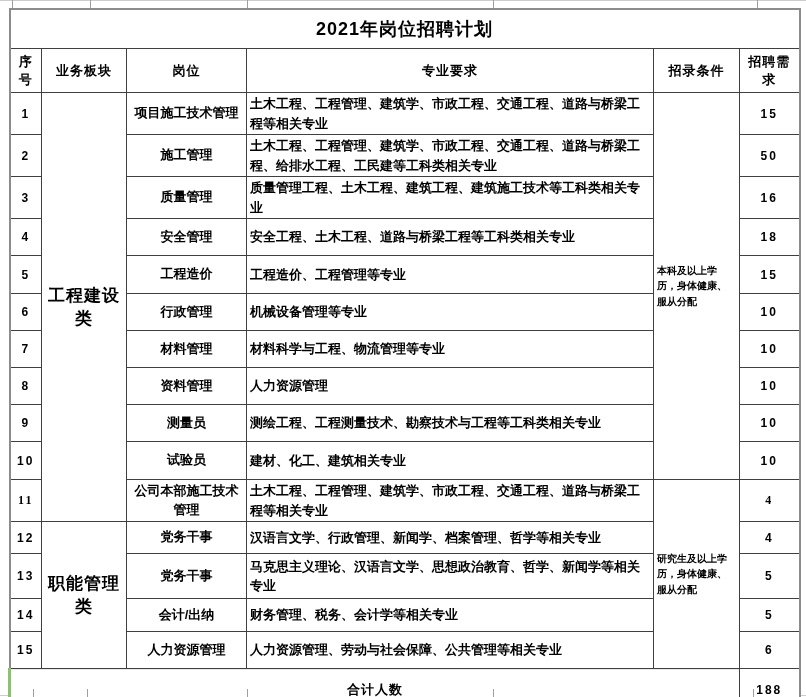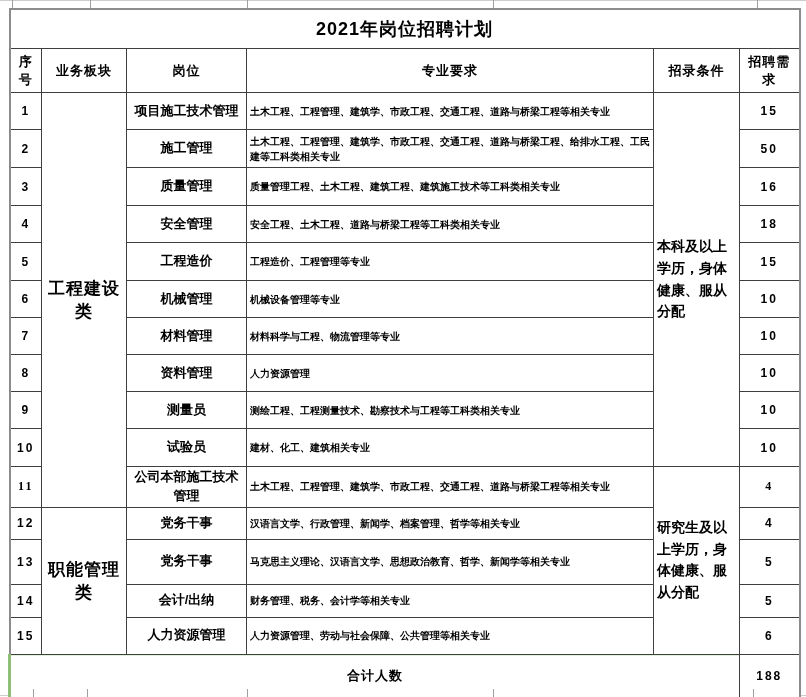"土木工程、工程管理、建筑学、市政工程、交通工程、道路与桥梁工程等相关专业" .majors-cell { font-size: 10px -> 13px }
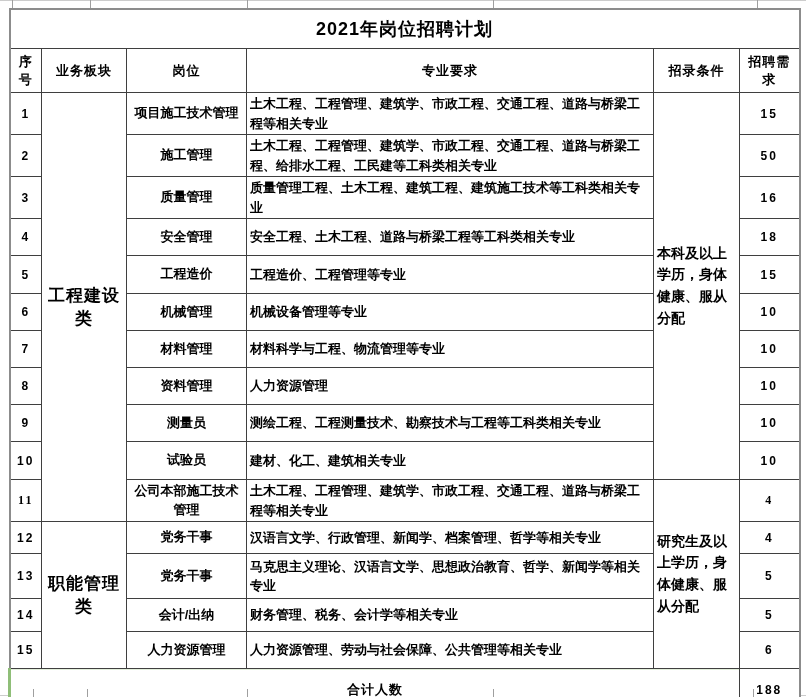"本科及以上学历，身体健康、服从分配" .condition-cell { font-size: 14px -> 10px }
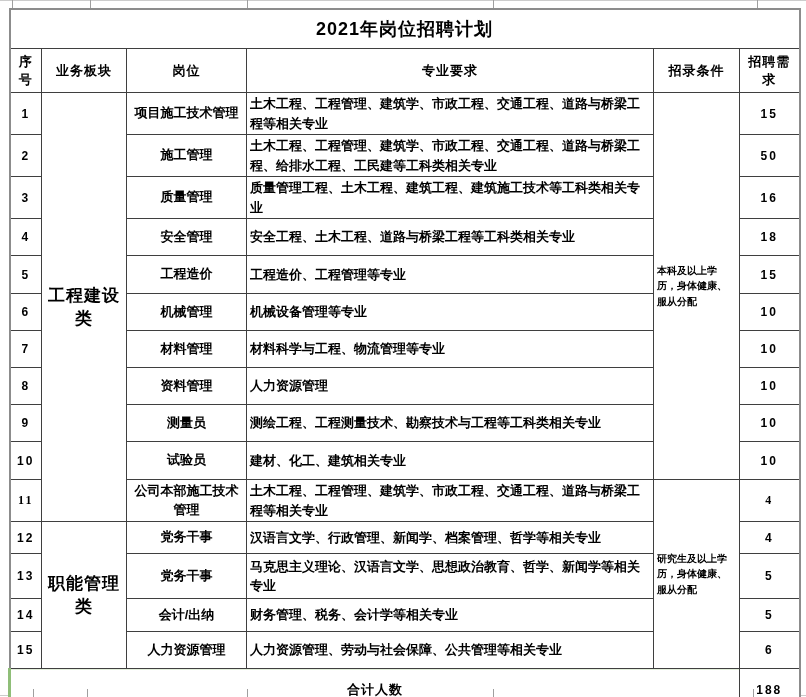"机械管理" td.post-cell { text: 机械 -> 行政 }
